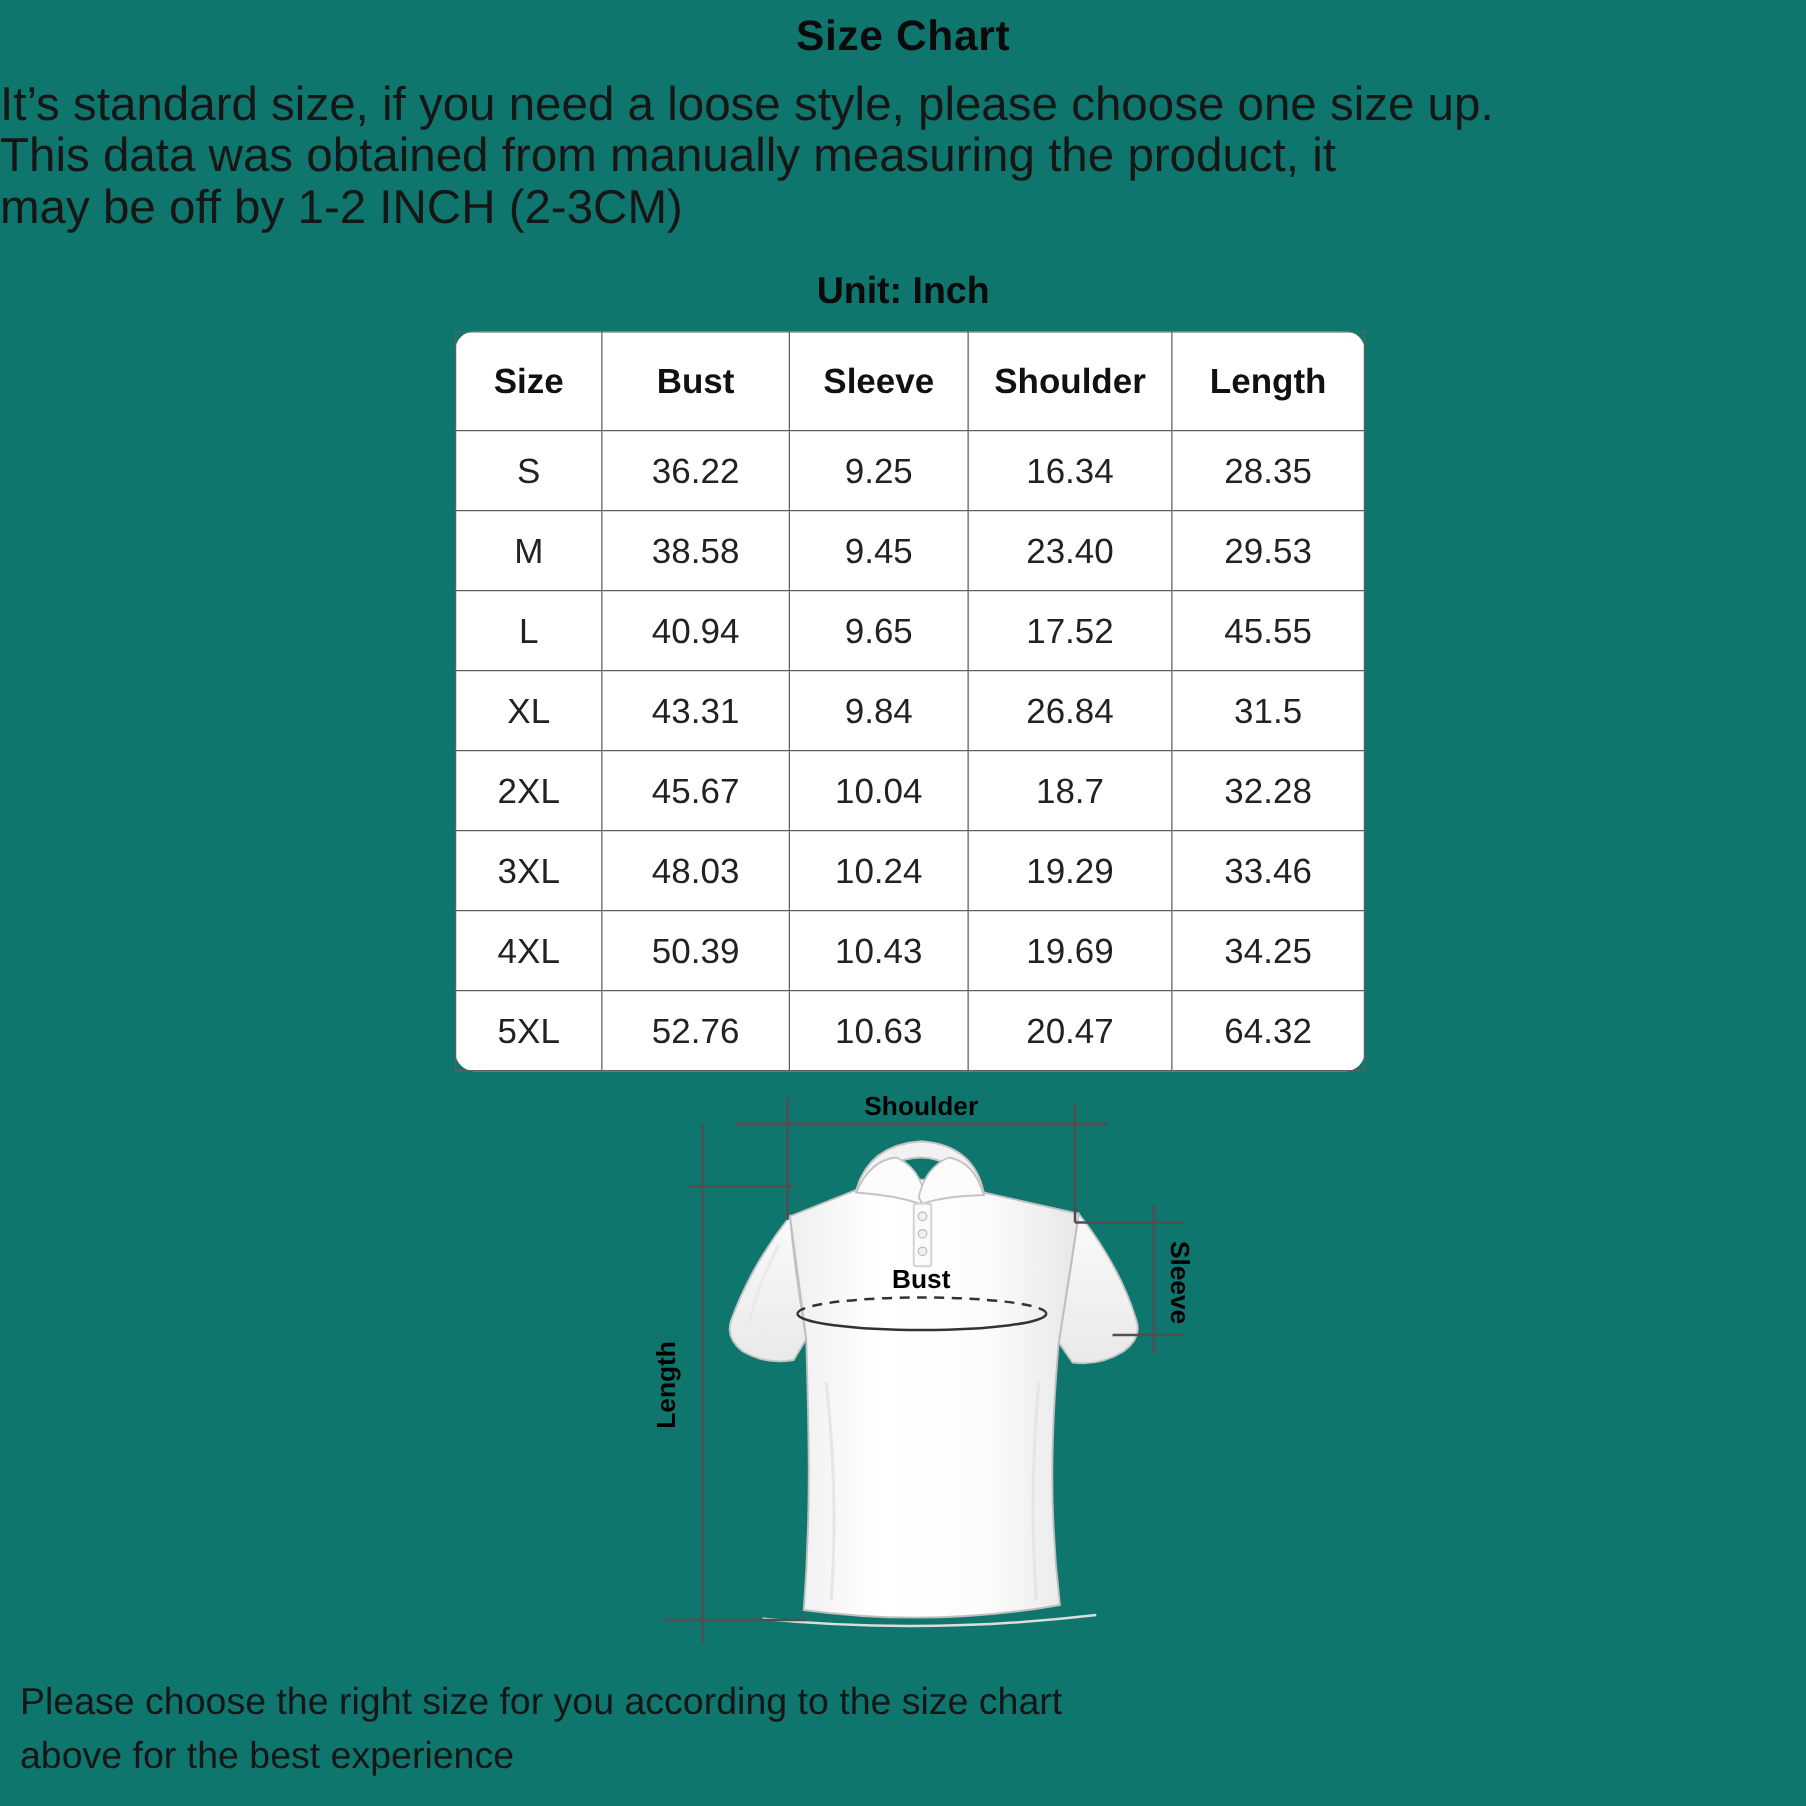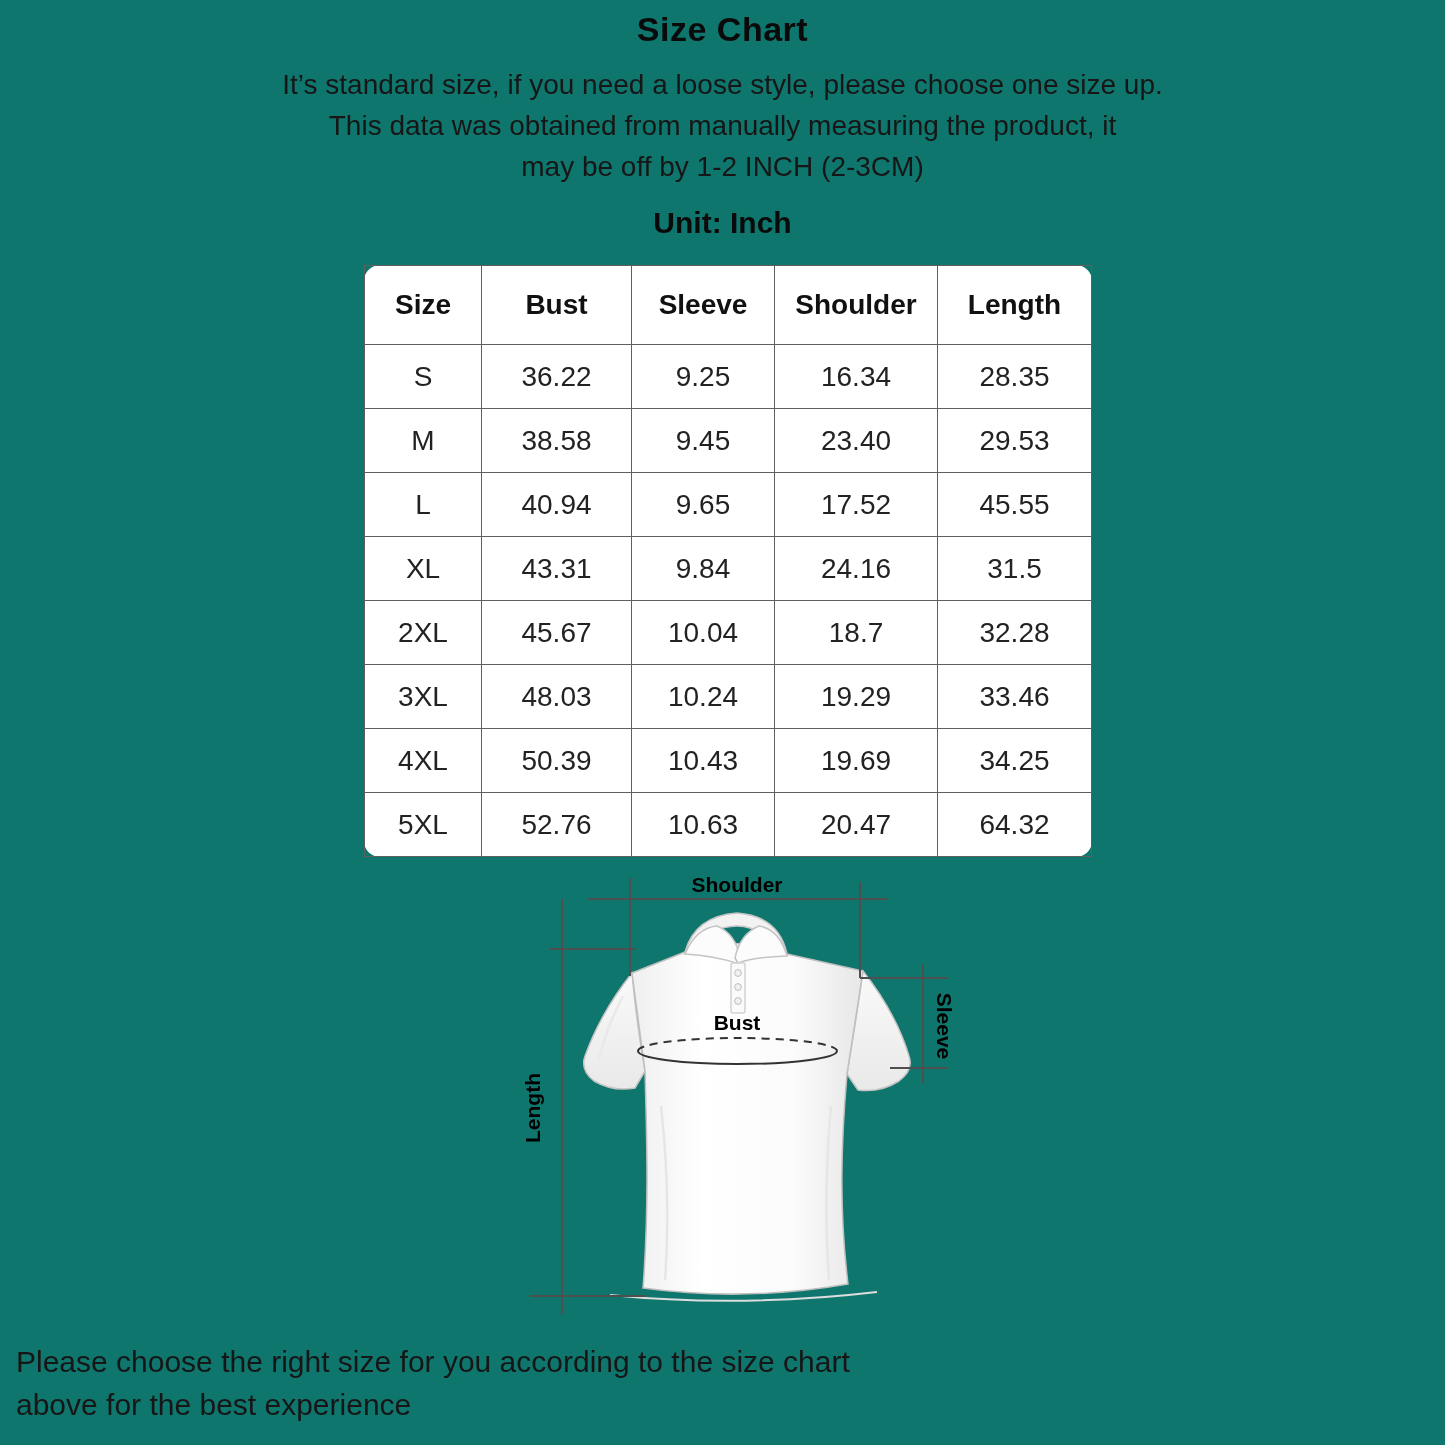"It’s standard size, if you" .intro { font-size: 28px -> 38px; text-align: center -> left }
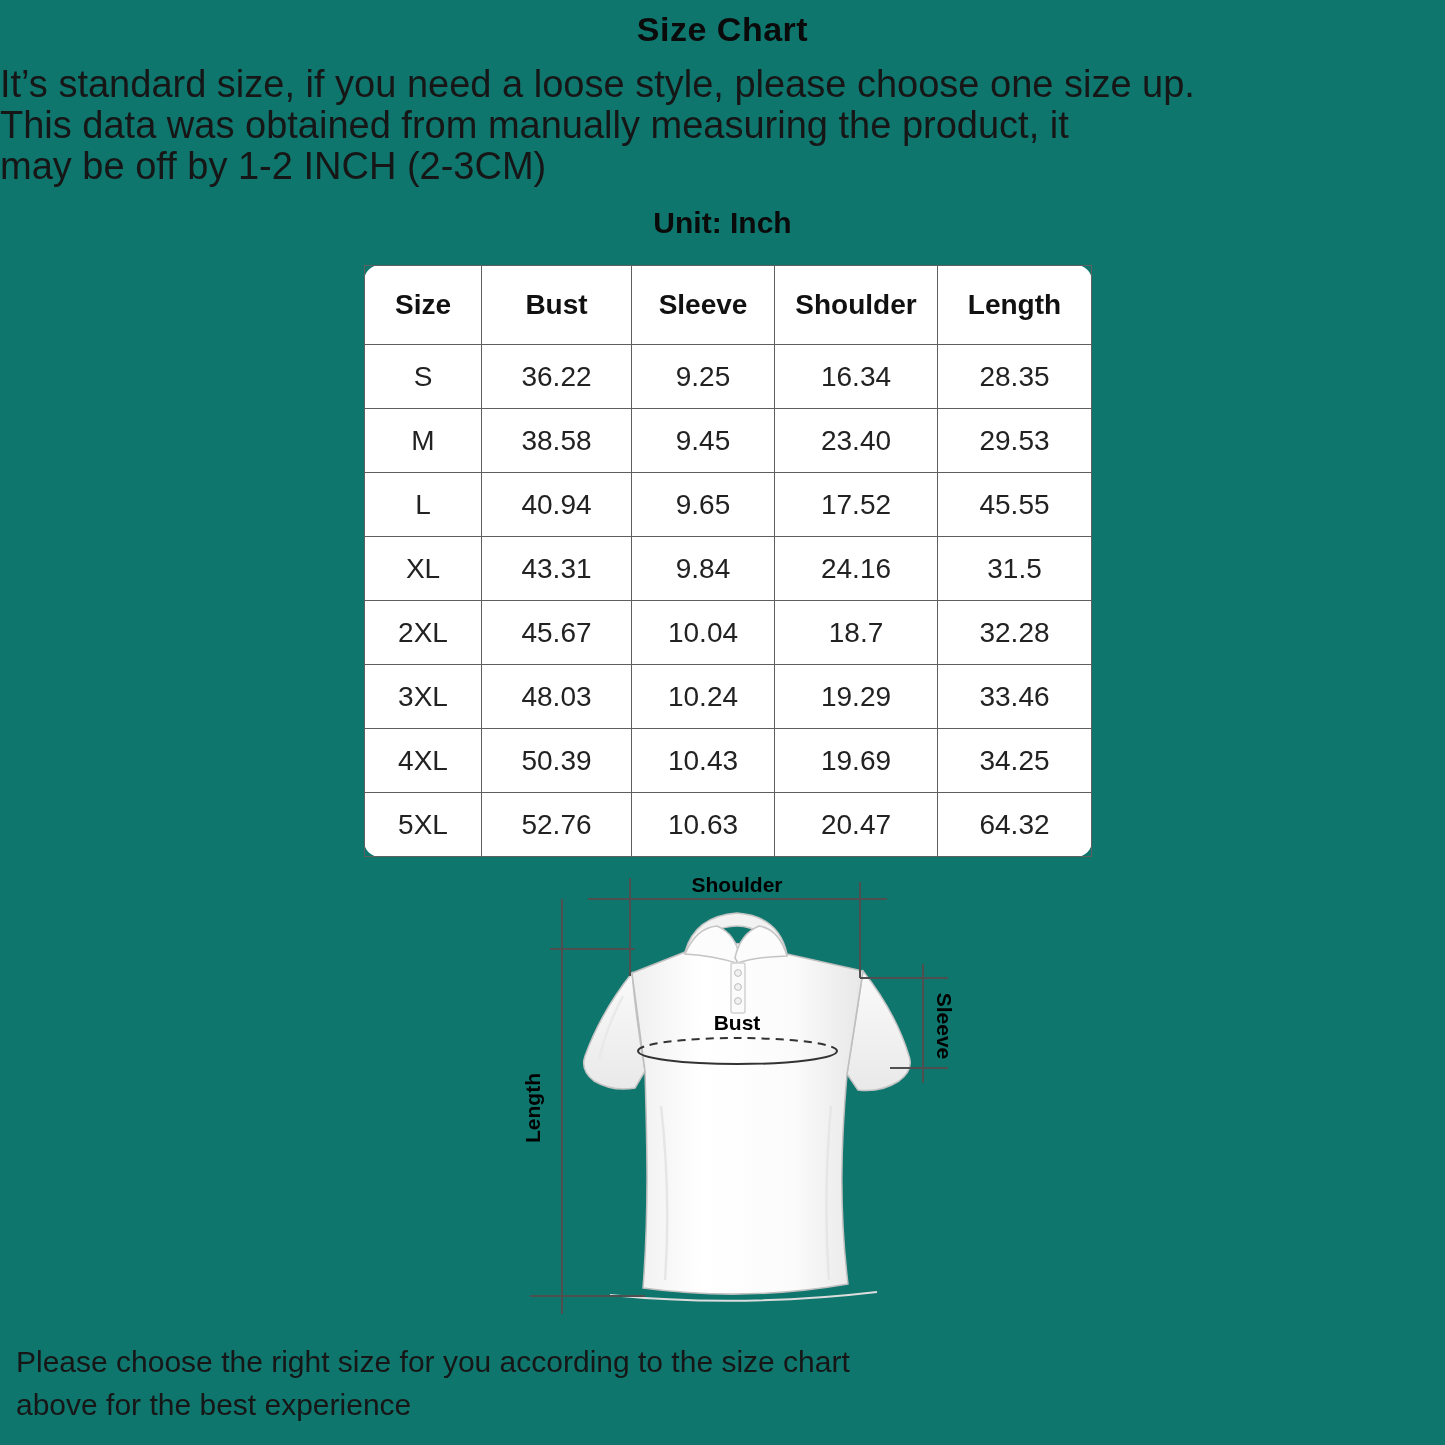"Unit: Inch" .unit-label { top: 206px -> 216px }
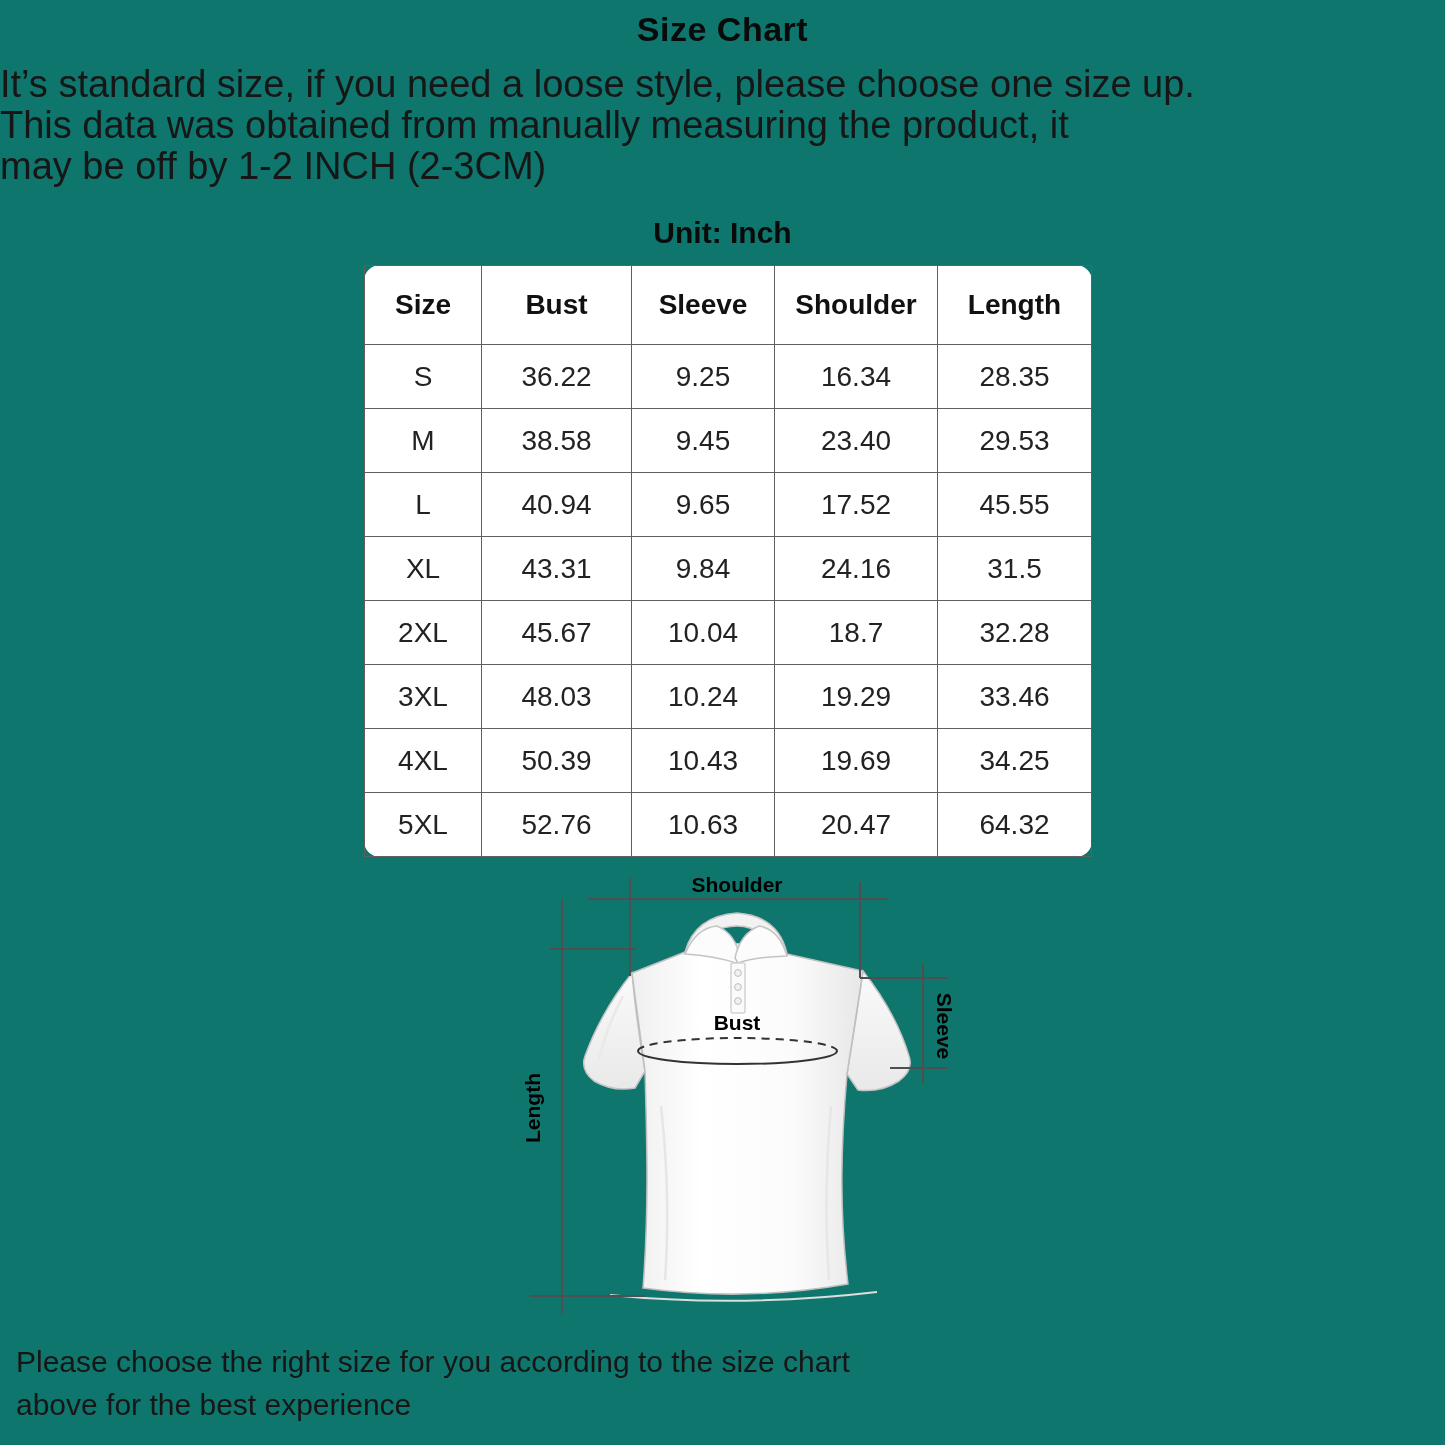"24.16" td { text: 24.16 -> 26.84 }
